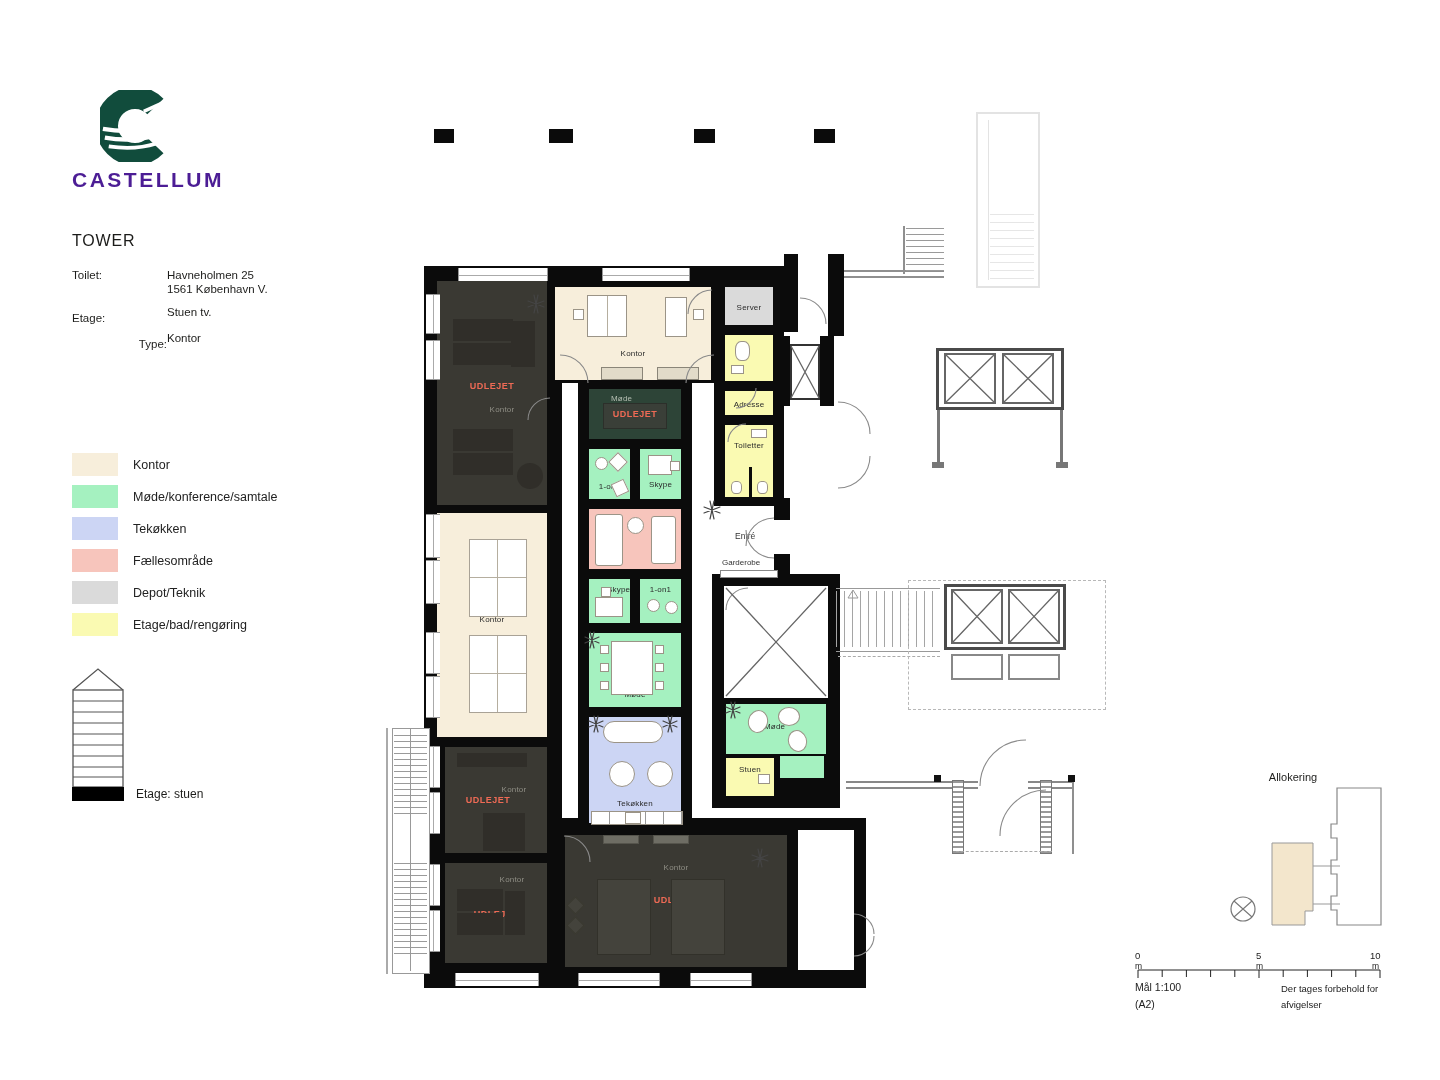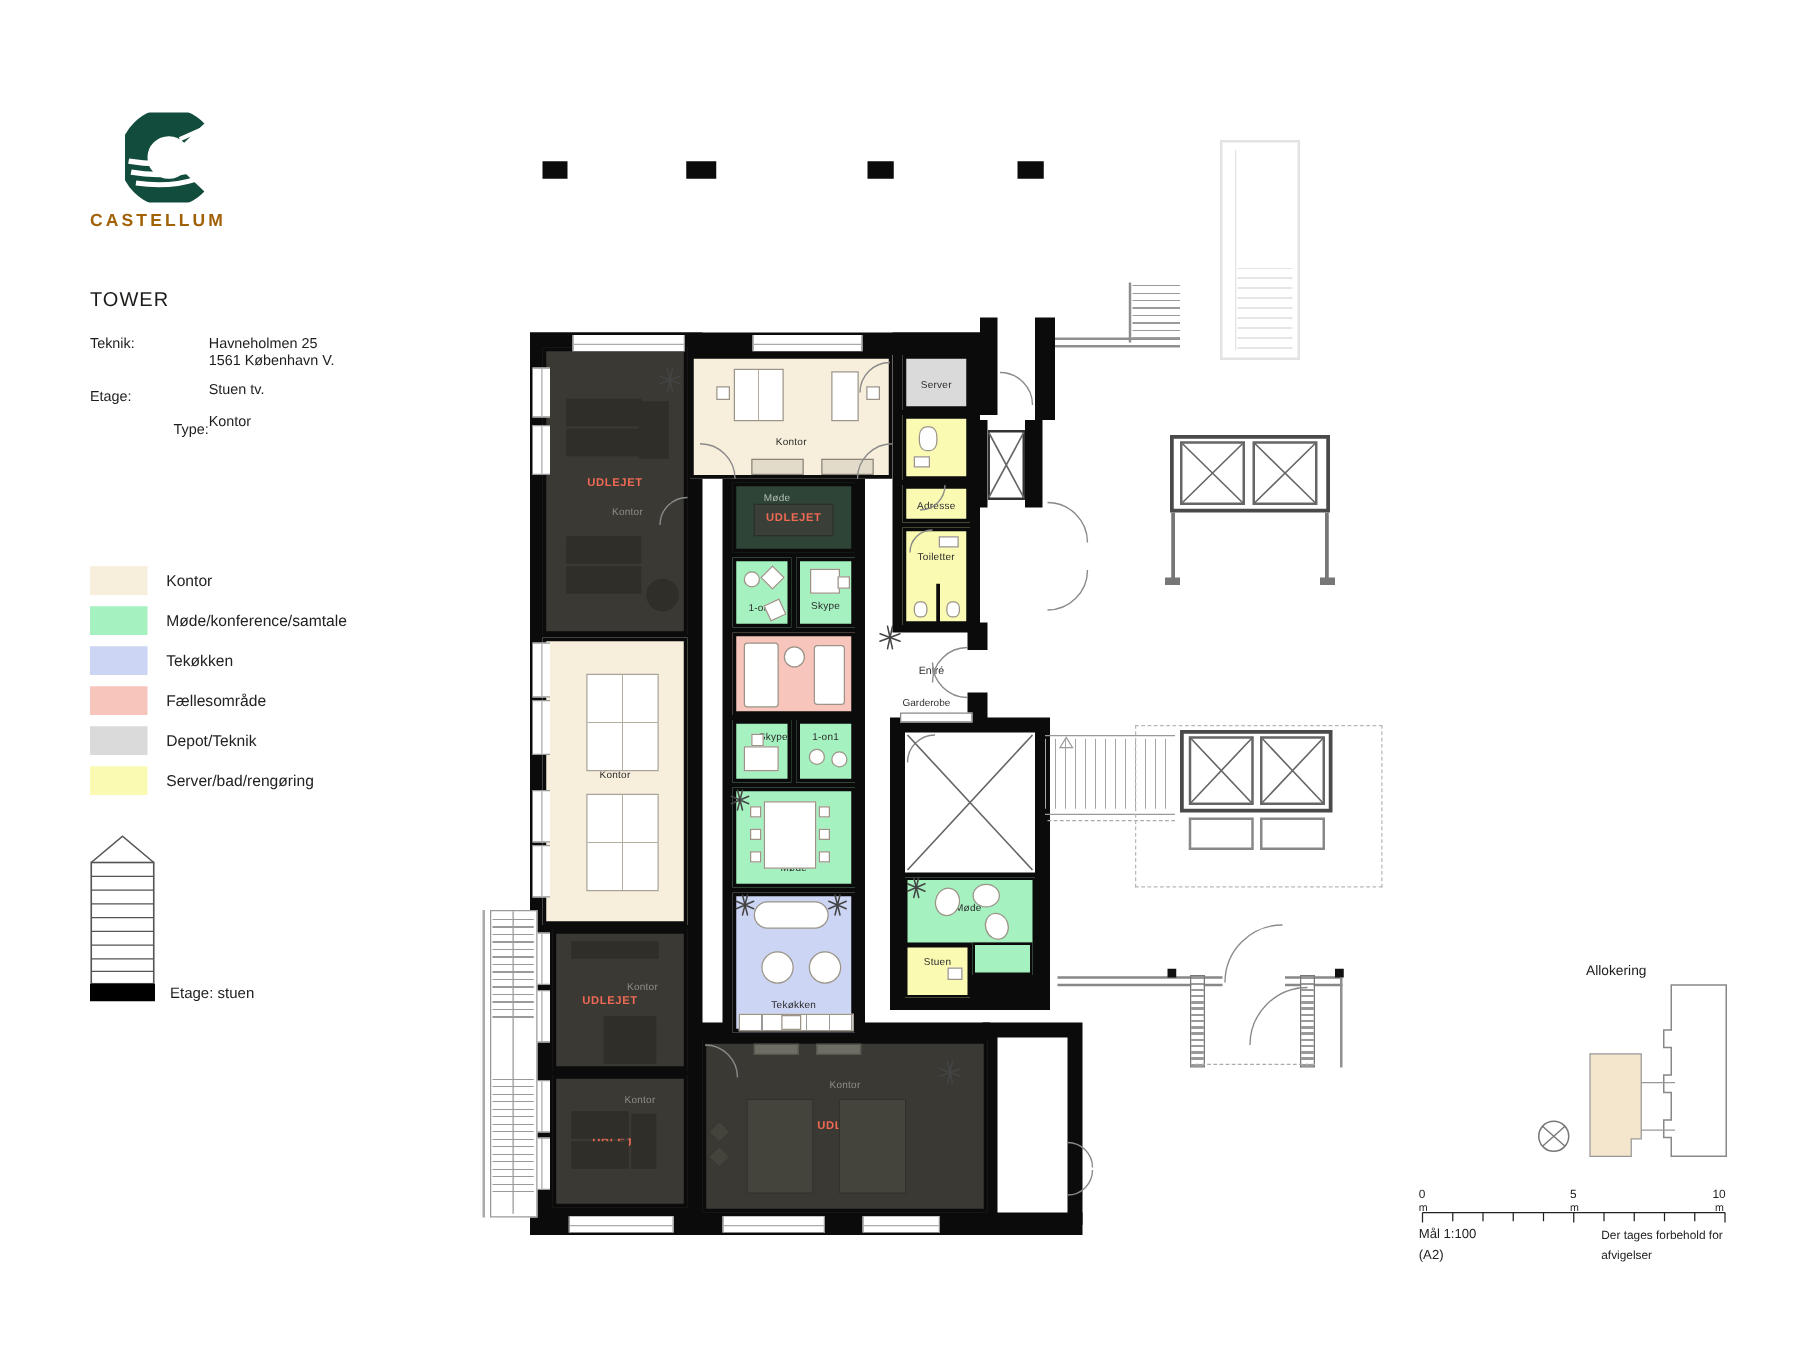"CASTELLUM" #brand-name { color: #a16207 -> #4c1d95; font-size: 14px -> 21px }
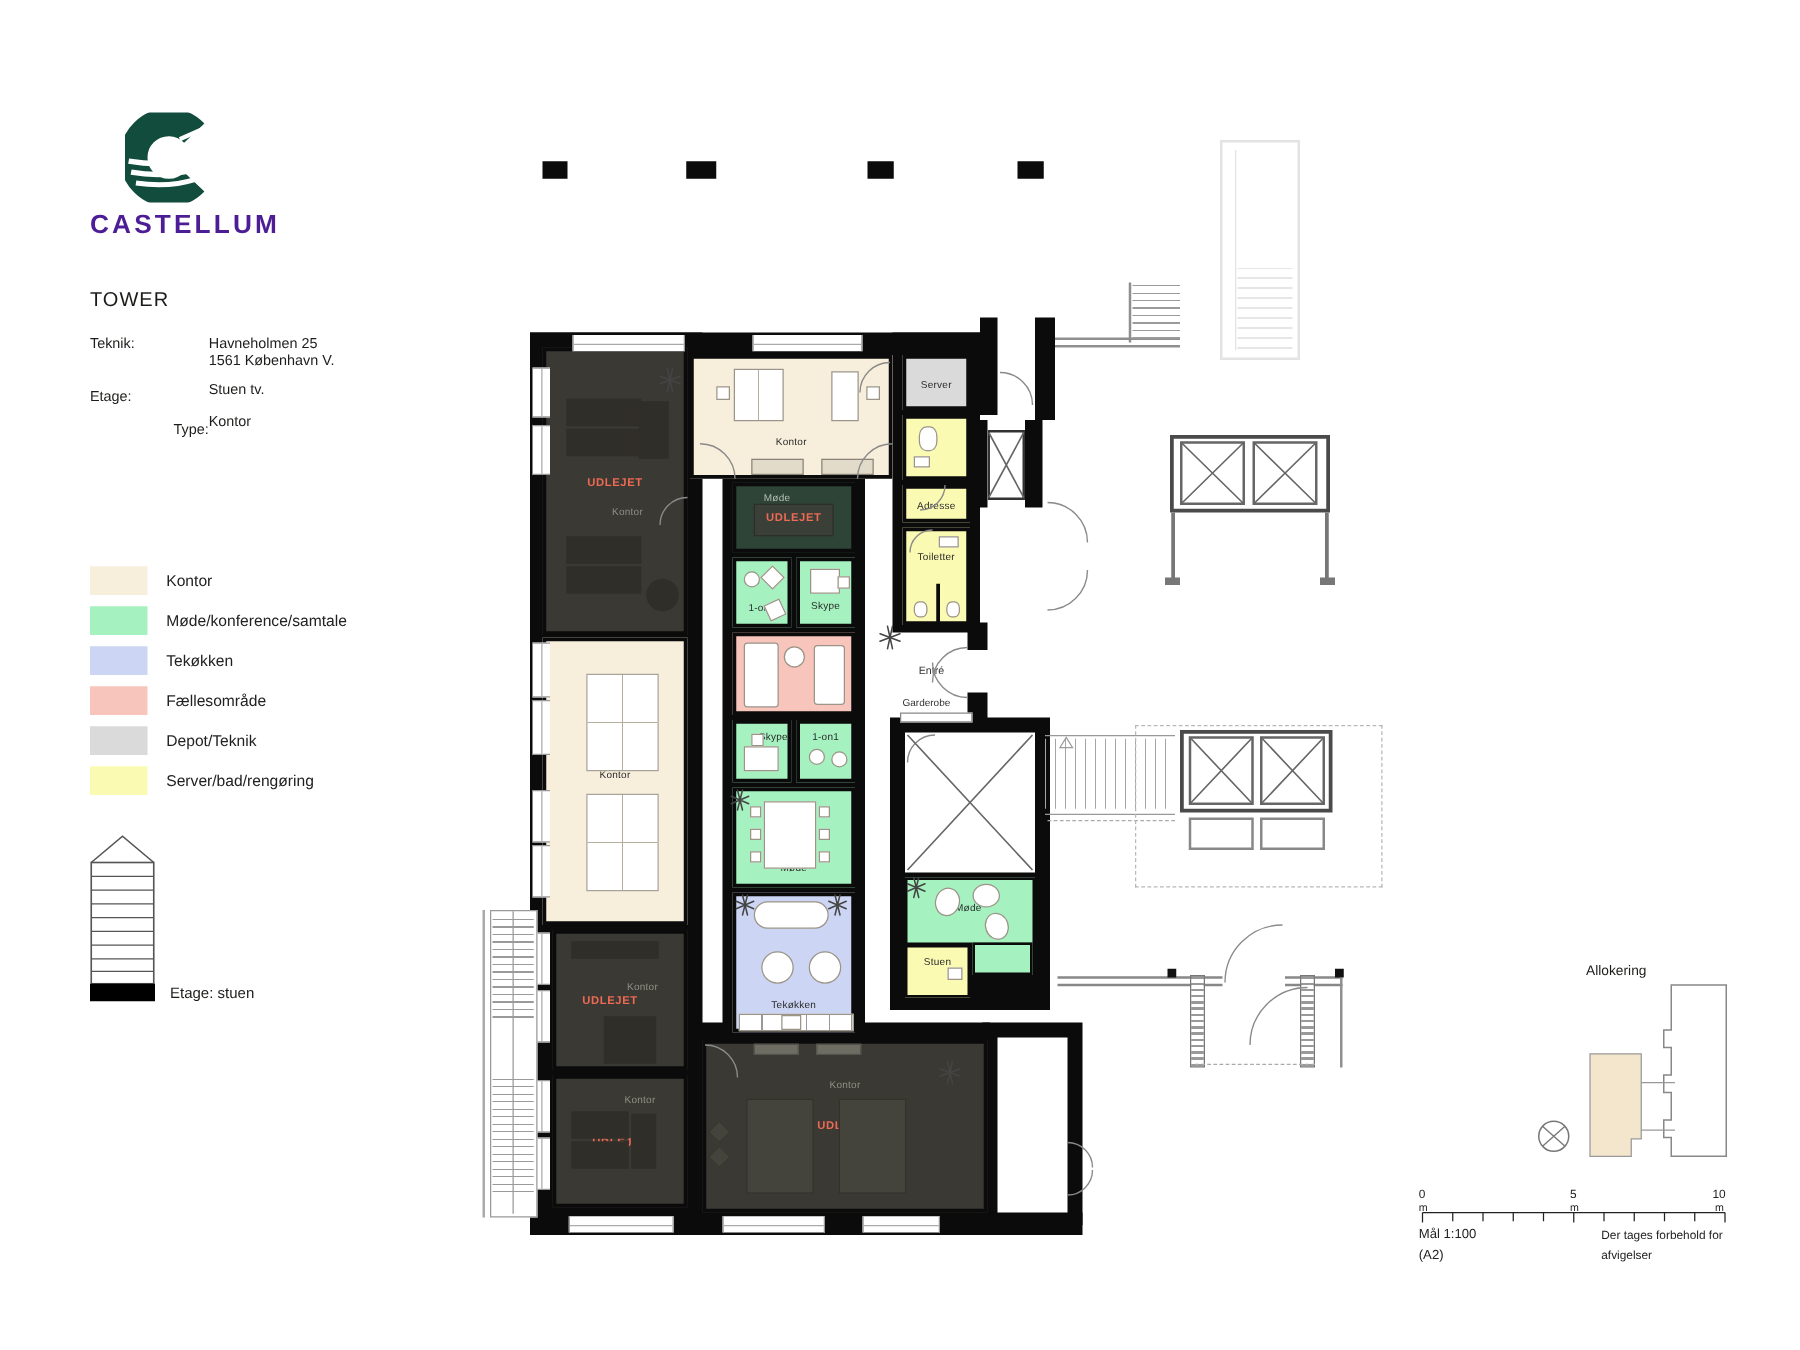"Teknik:" div.field-label { text: Teknik -> Toilet }
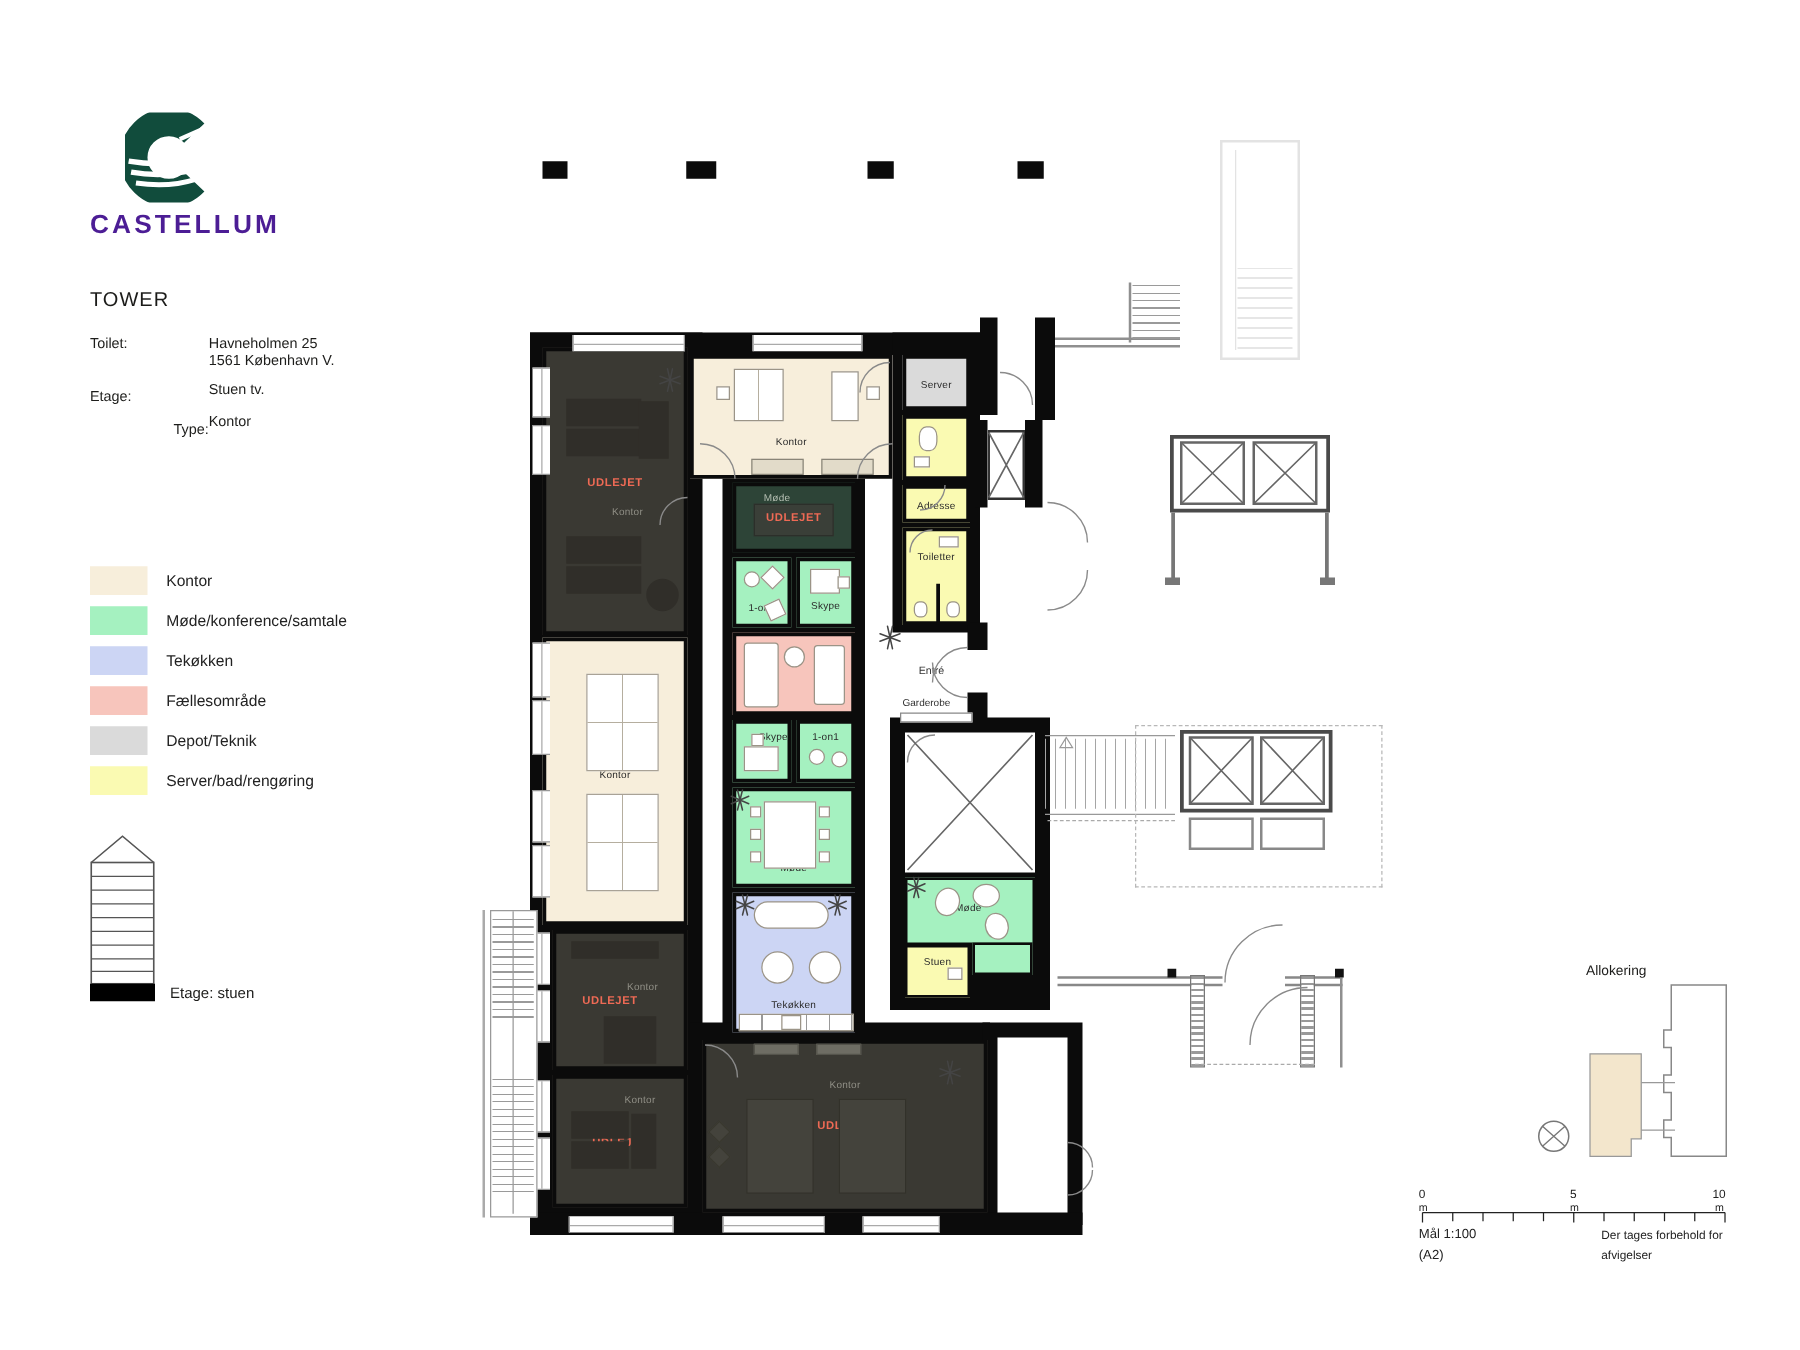"Server/bad/rengøring" div.legend-label { text: Server/bad/rengøring -> Etage/bad/rengøring }
